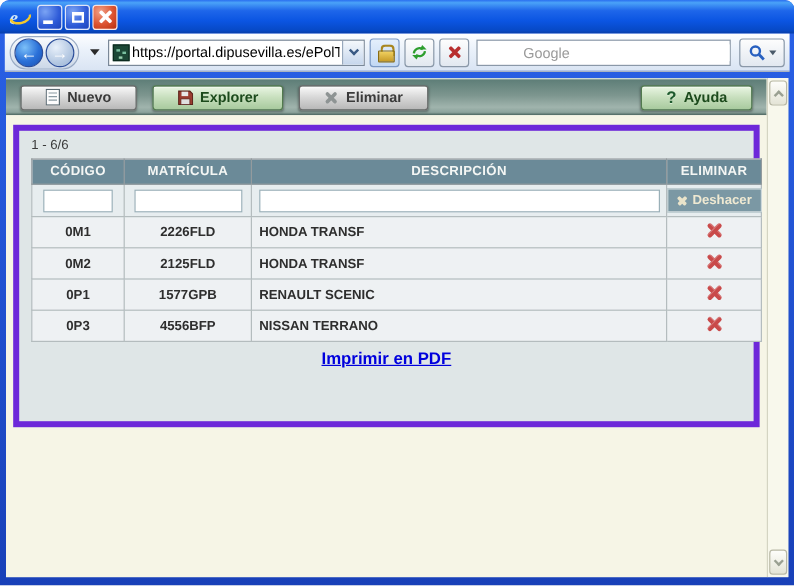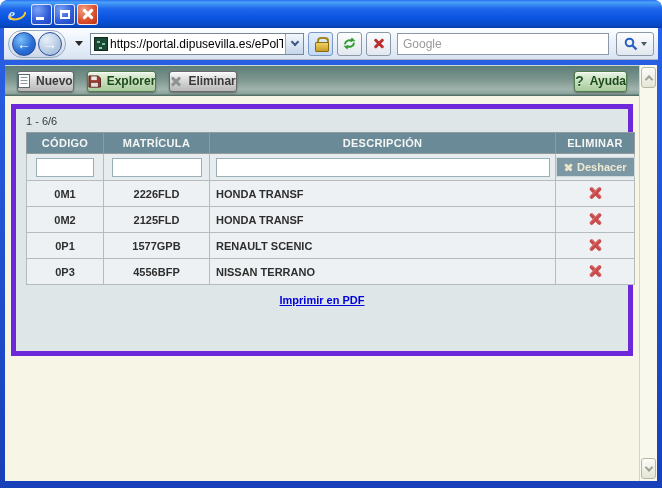"Google" .search-box { padding-left: none -> 33px }
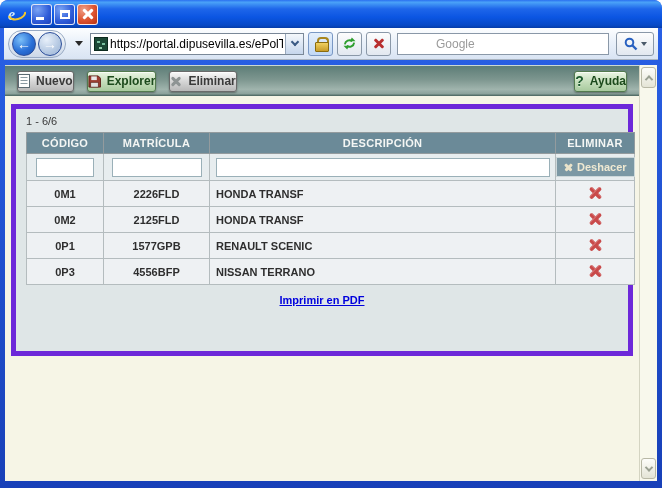"Nuevo" .tb-btn { padding: 0 0 -> 0 20px }
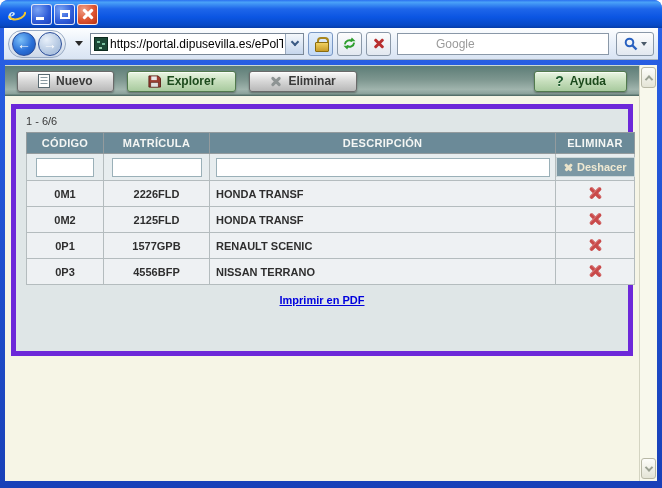"Imprimir en PDF" .print-link { font-size: 11px -> 14px }
